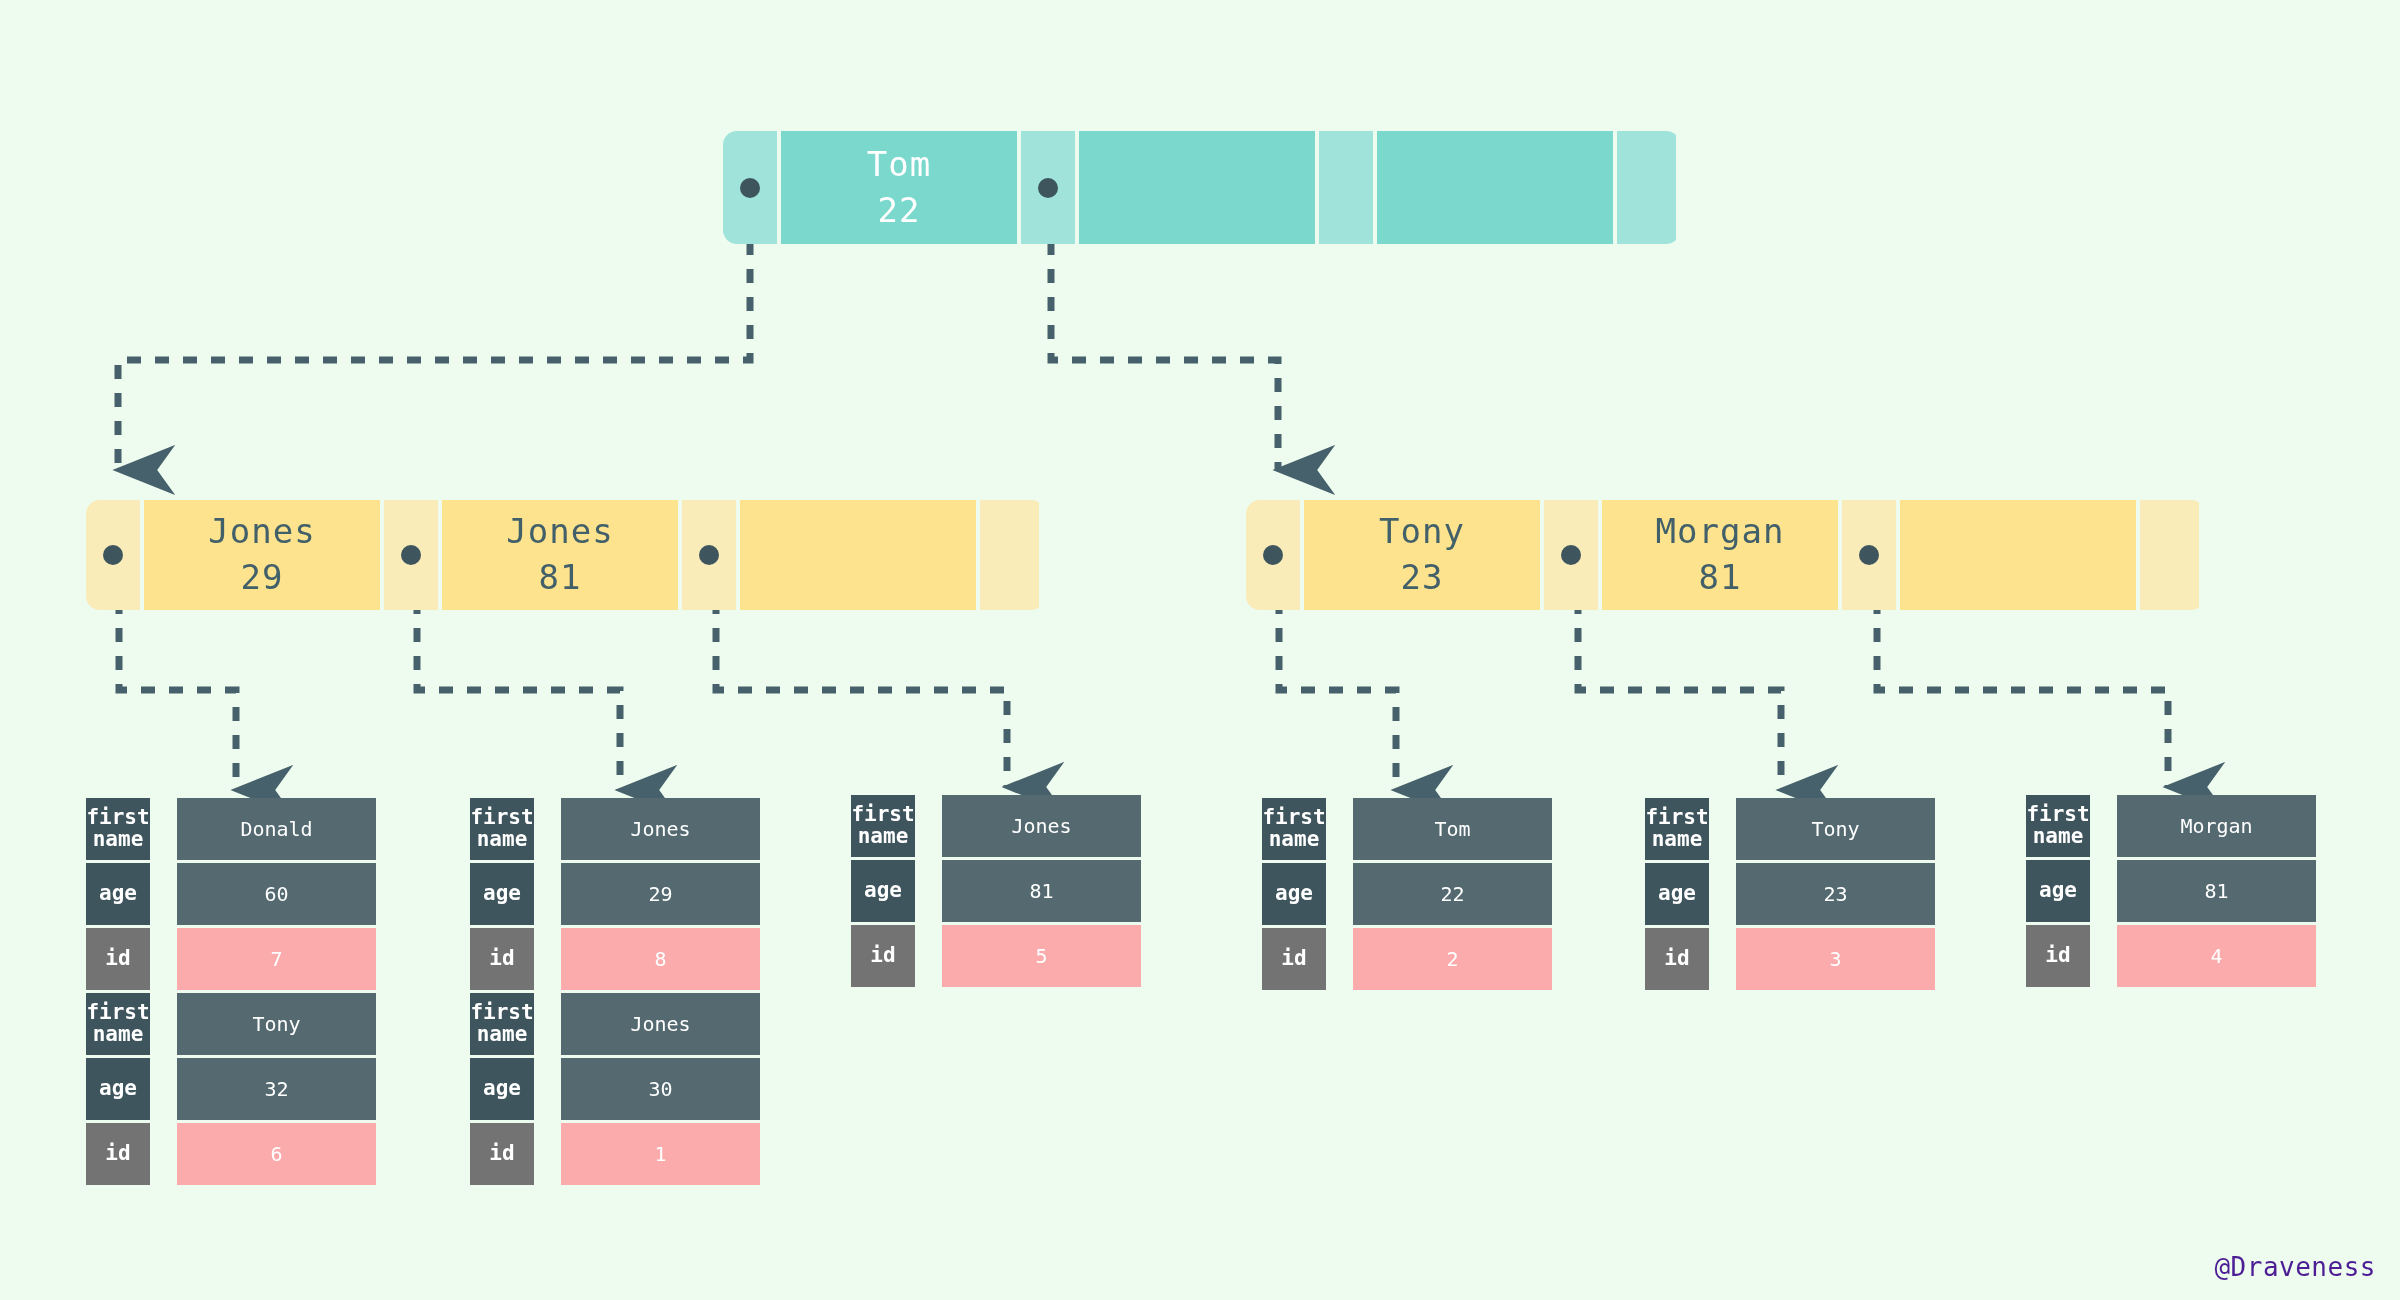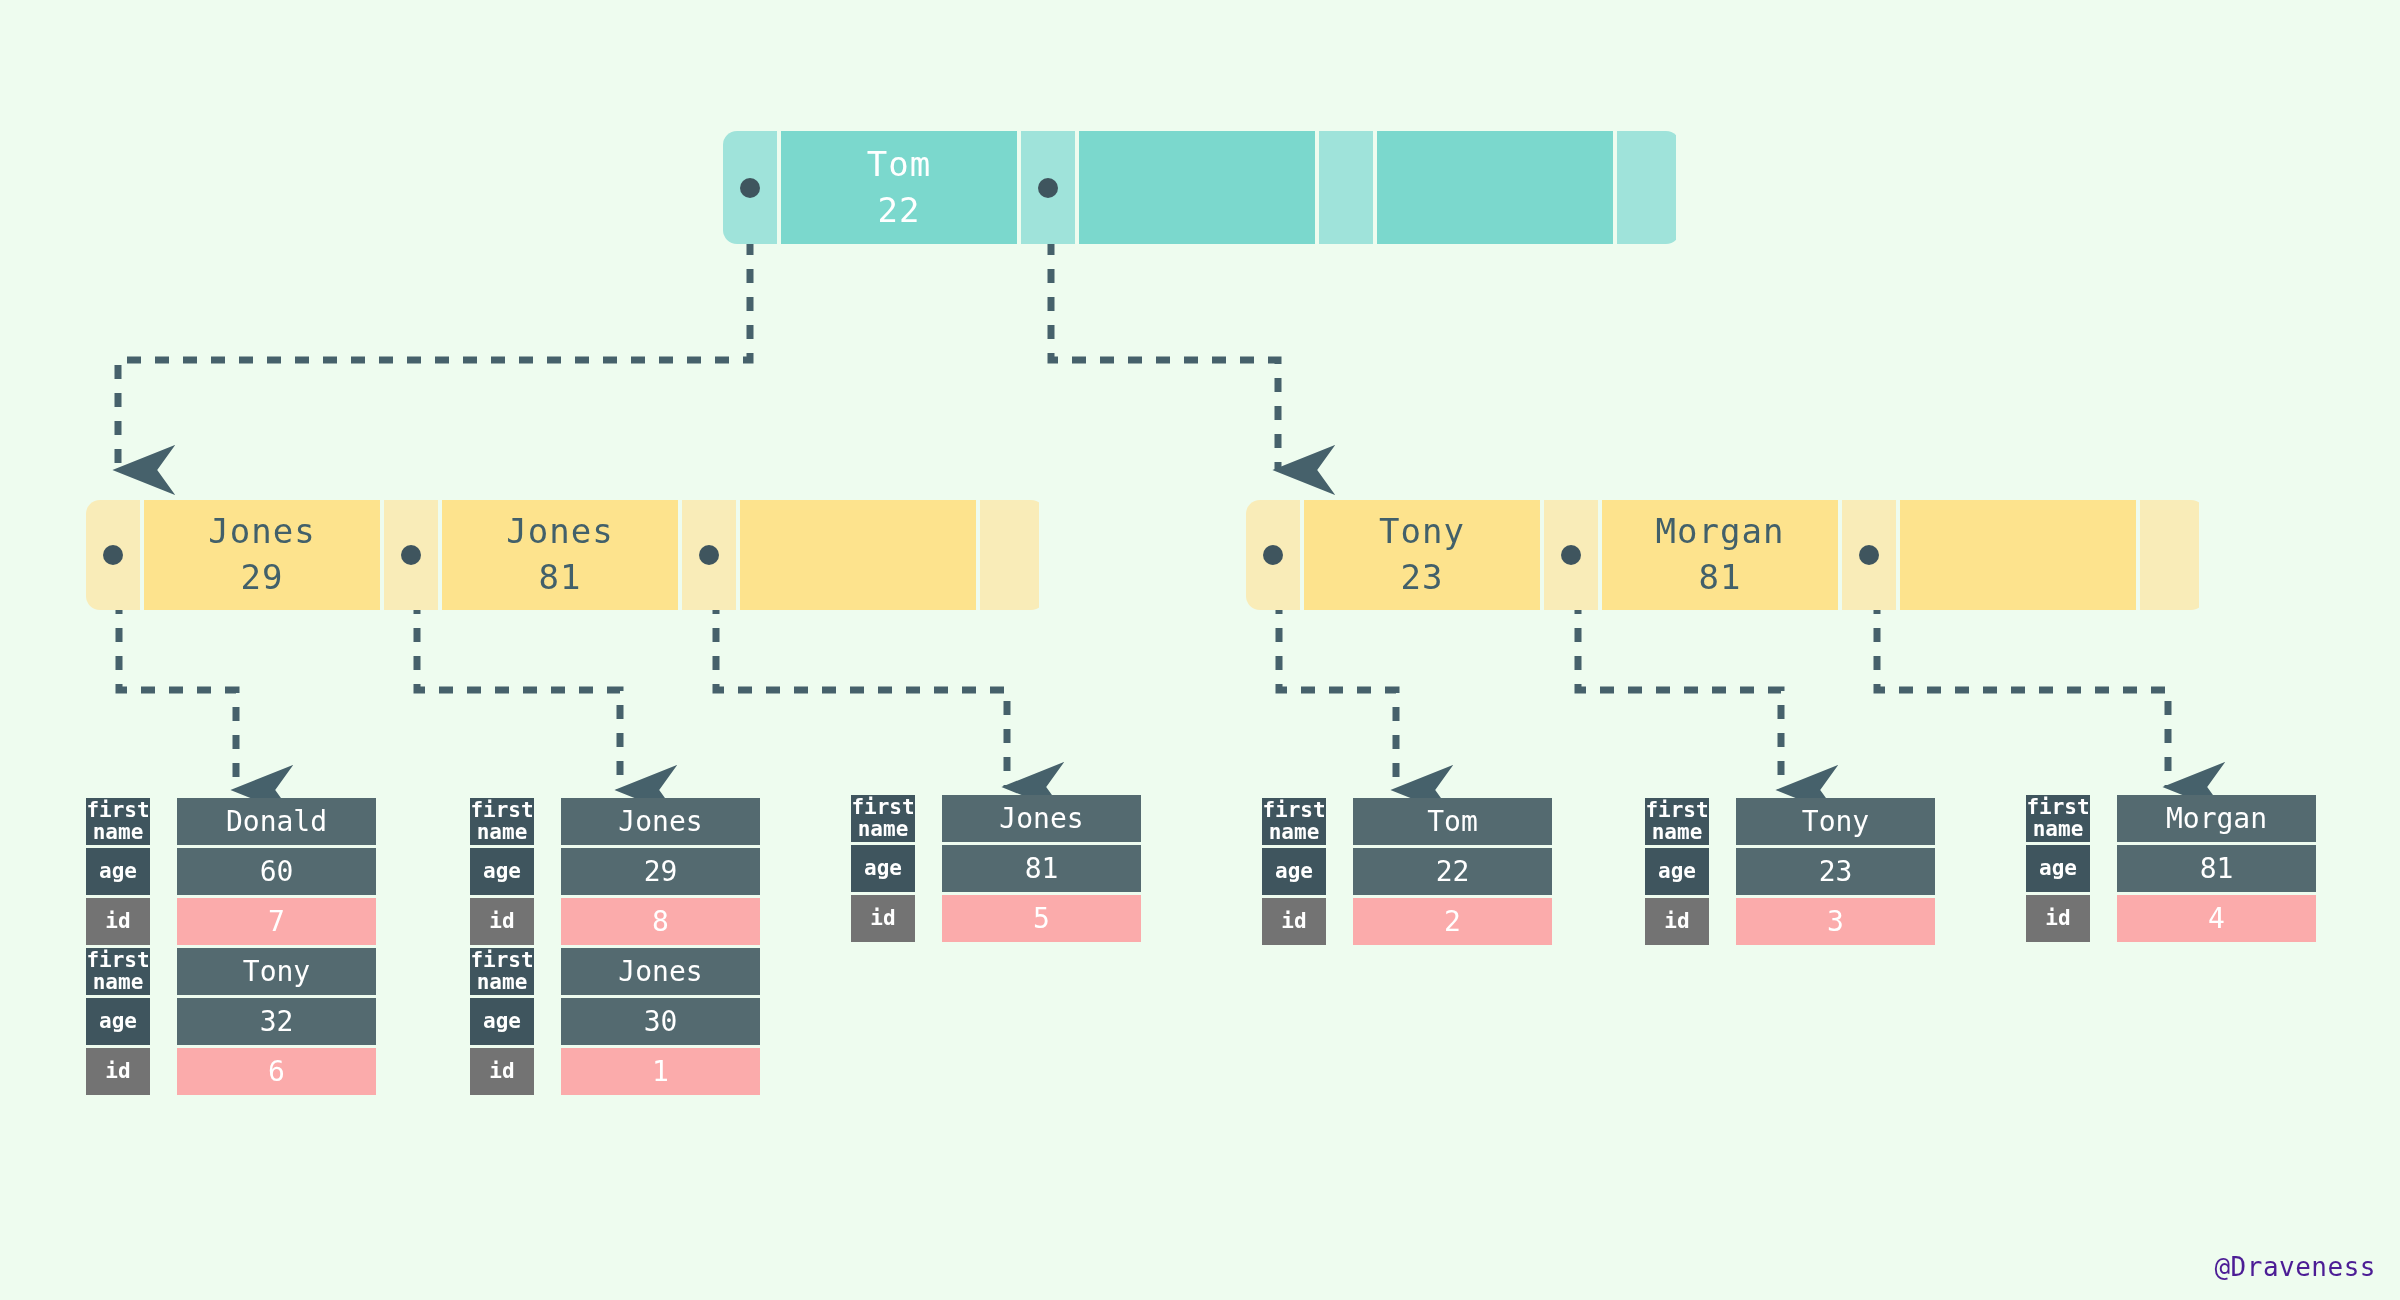"first" .rec-row { height: 47px -> 62px }
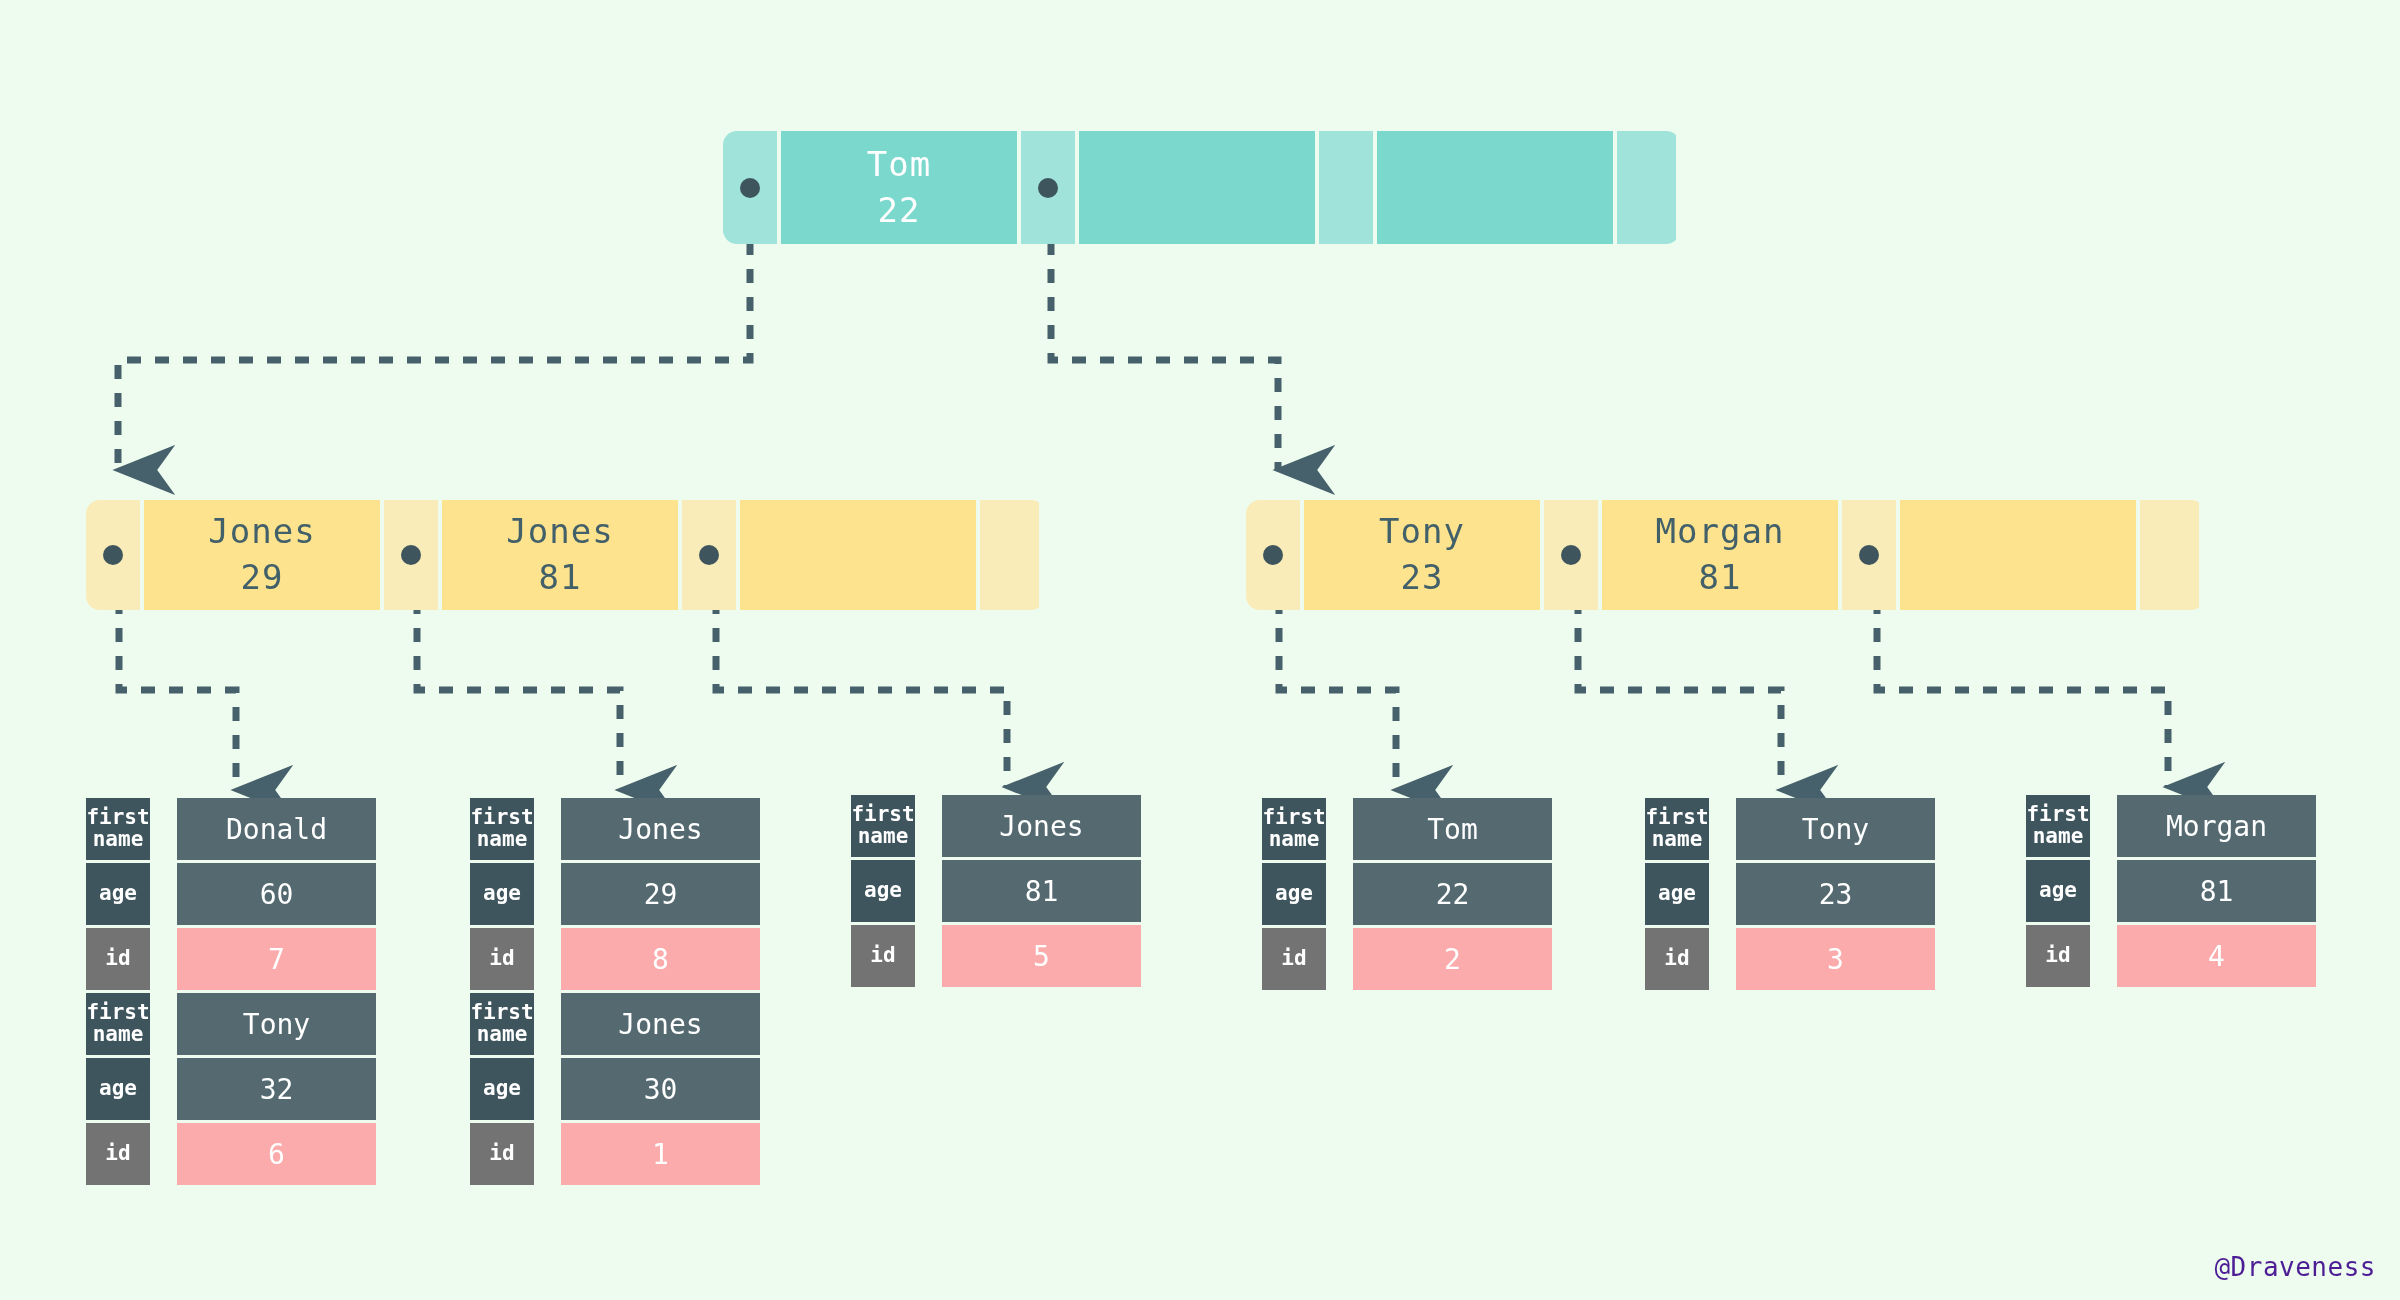"Donald" .rec-value { font-size: 28px -> 20px }
